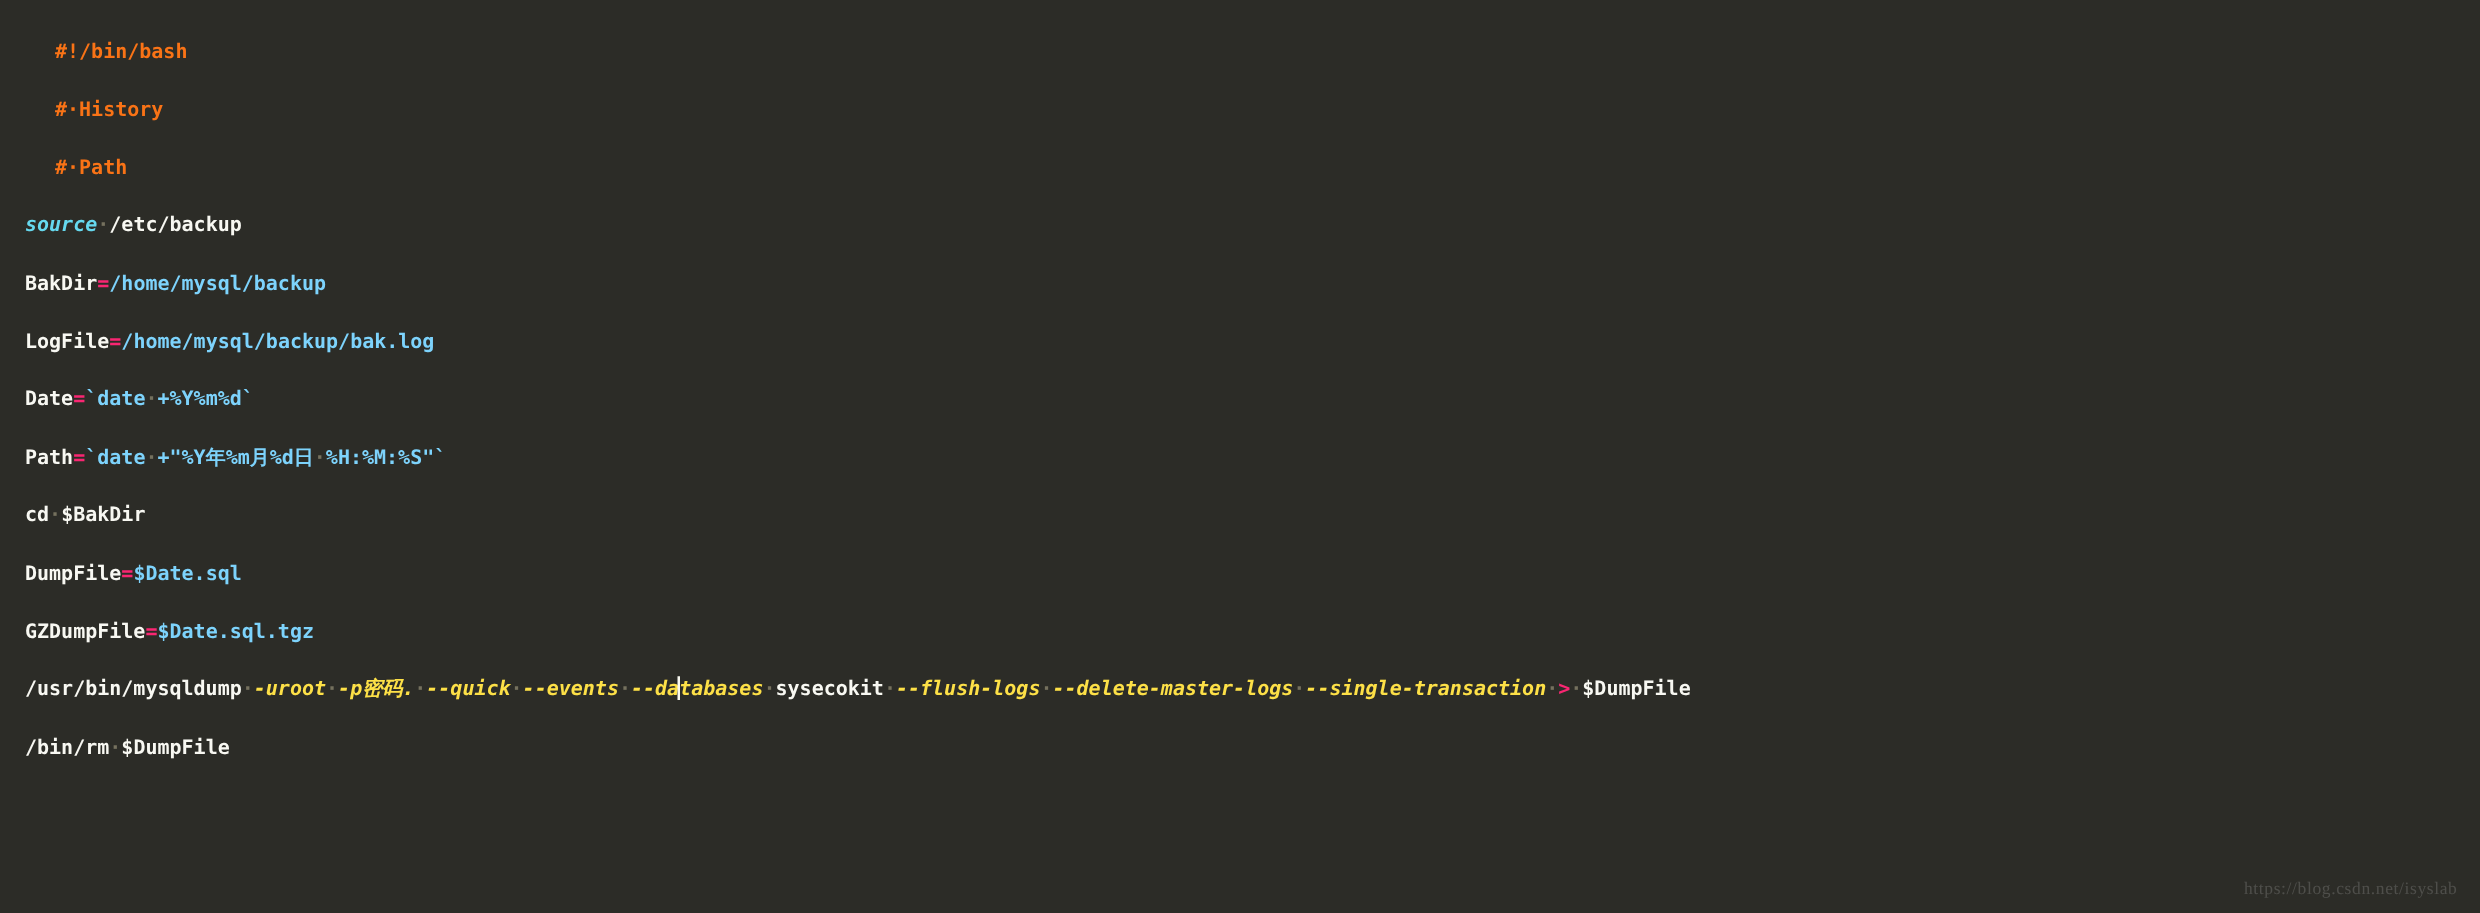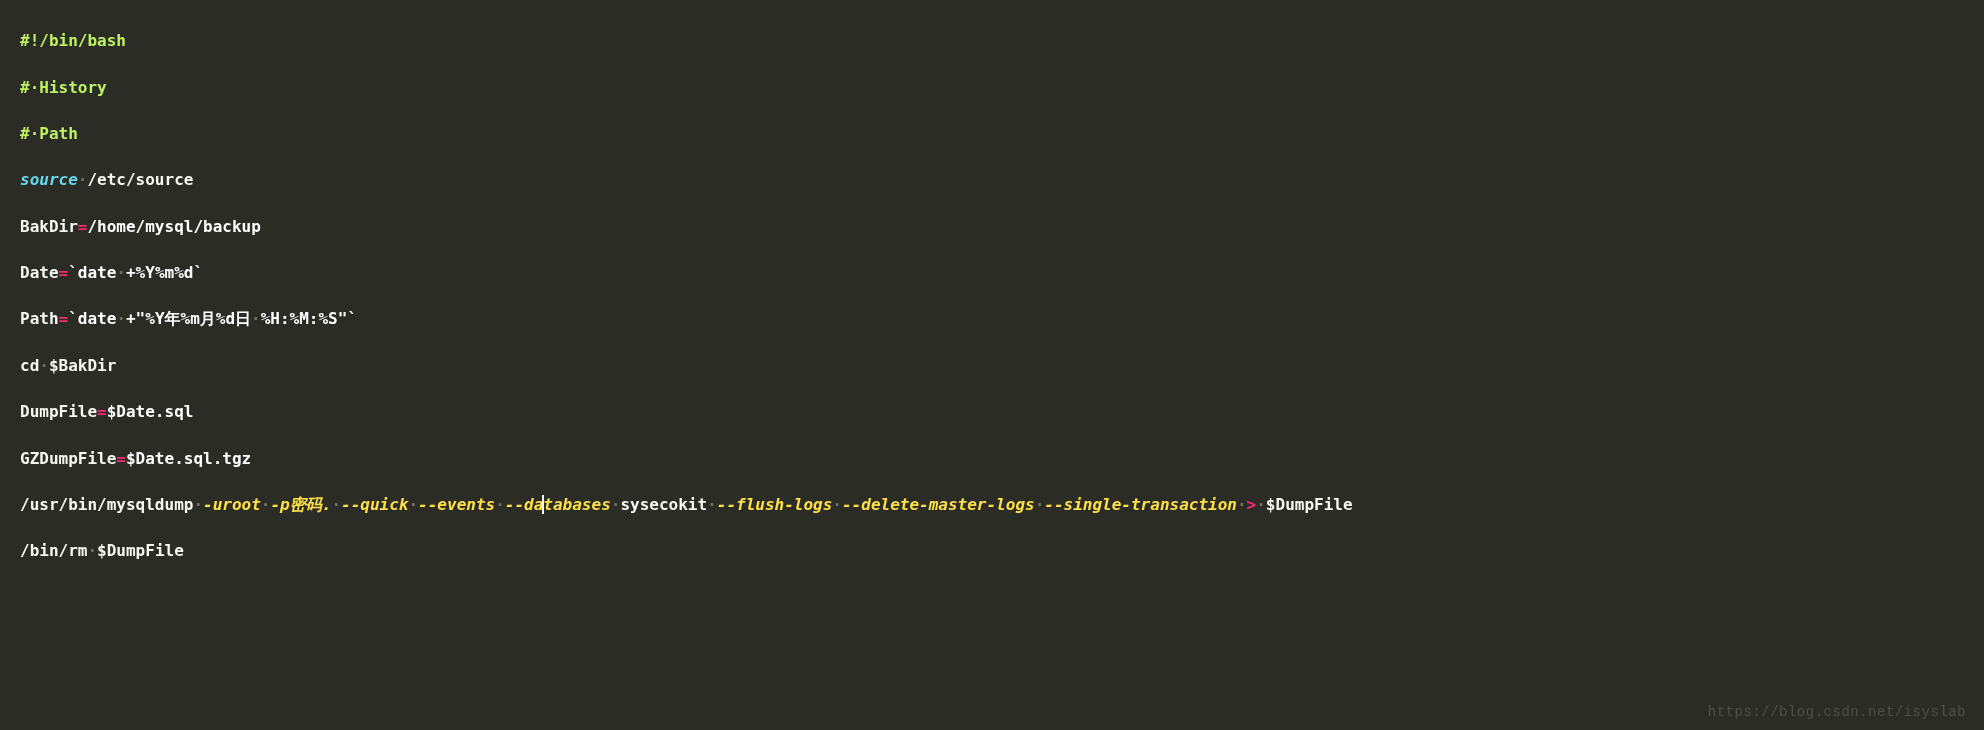"#!/bin/bash" .cm { color: #bef264 -> #f97316; margin-left: none -> 24px }
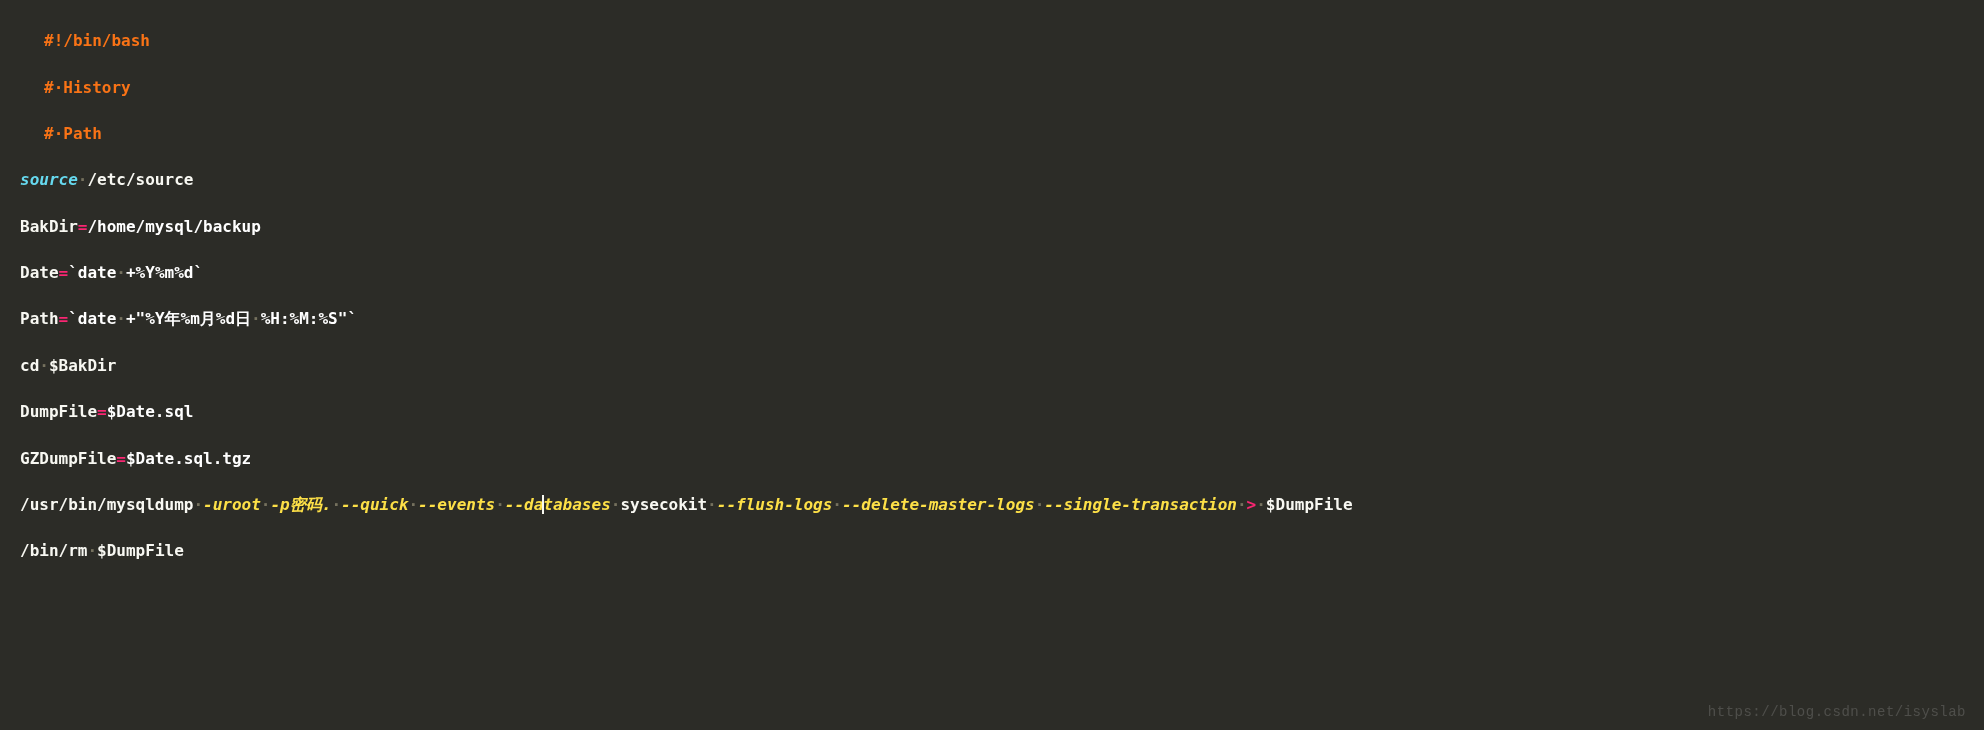"/etc/source" span.def { text: /etc/source -> /etc/backup }
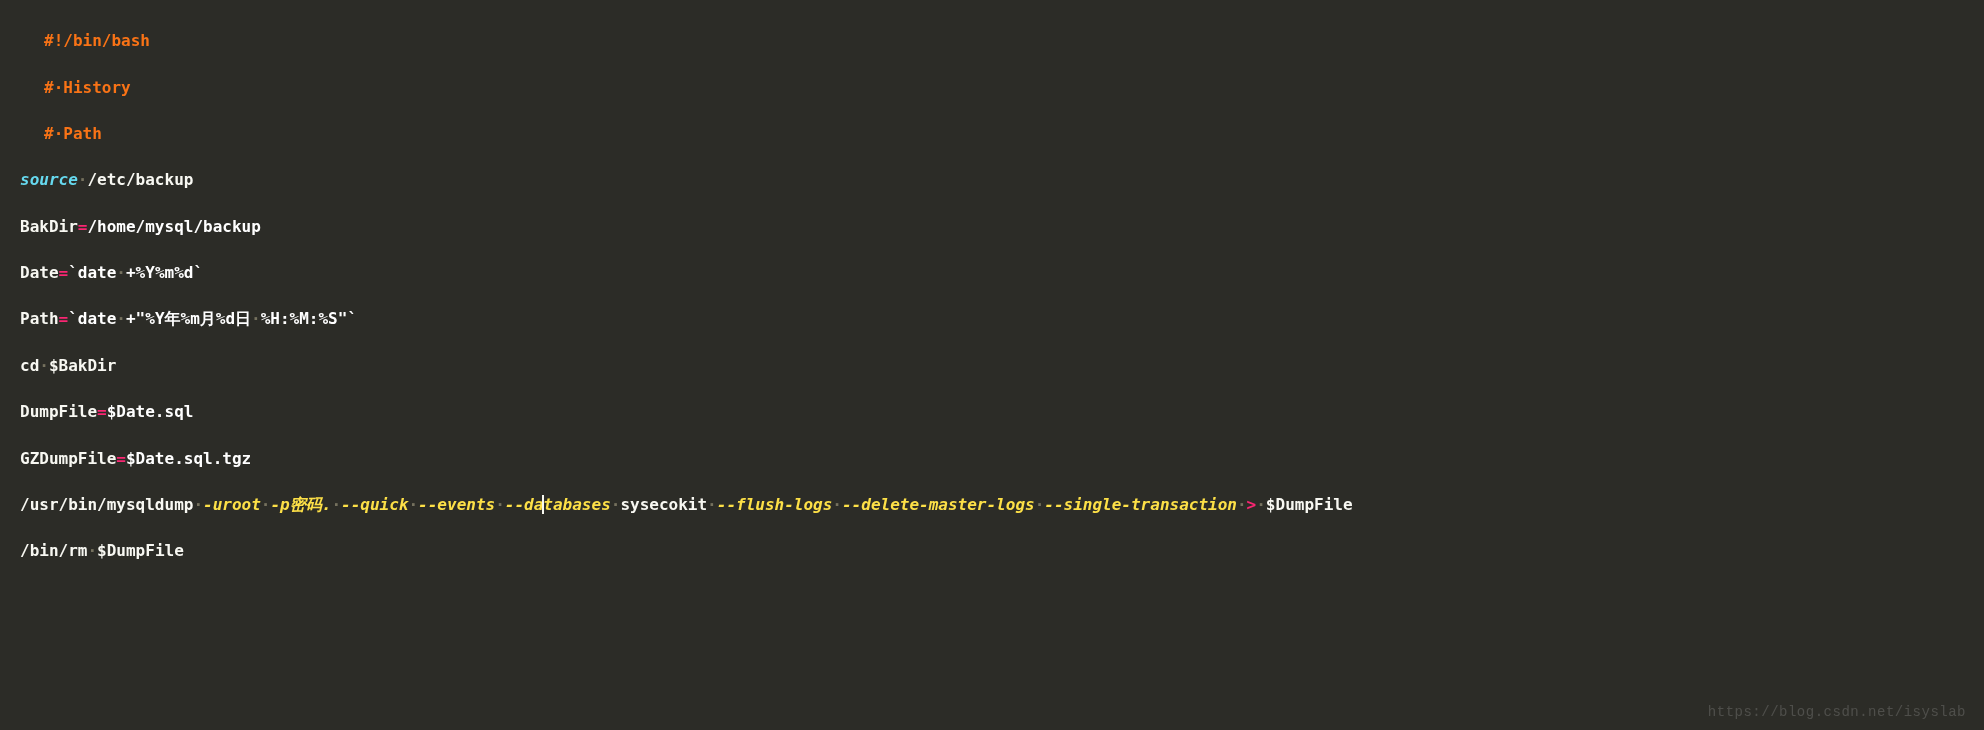"/home/mysql/backup" .str { color: #ffffff -> #7dd3fc }
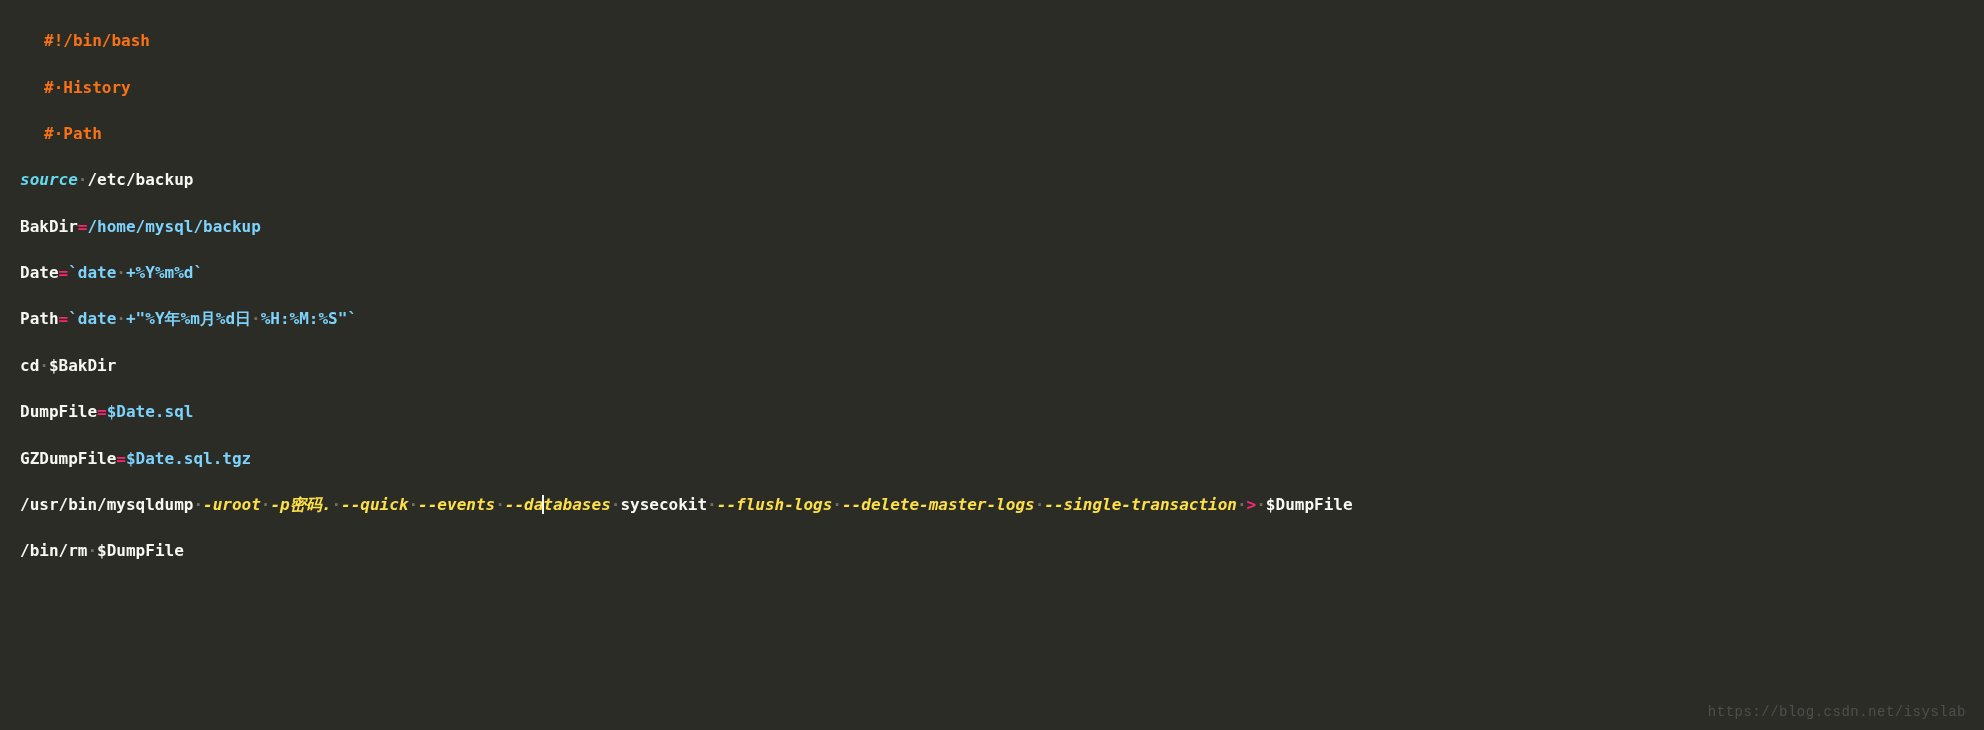"LogFile=/home/mysql/backup/bak.log" span.line { html: none -> <span><span>LogFile</span><span>=</span><span>/home/mysql/backup/bak.log</span></span> }
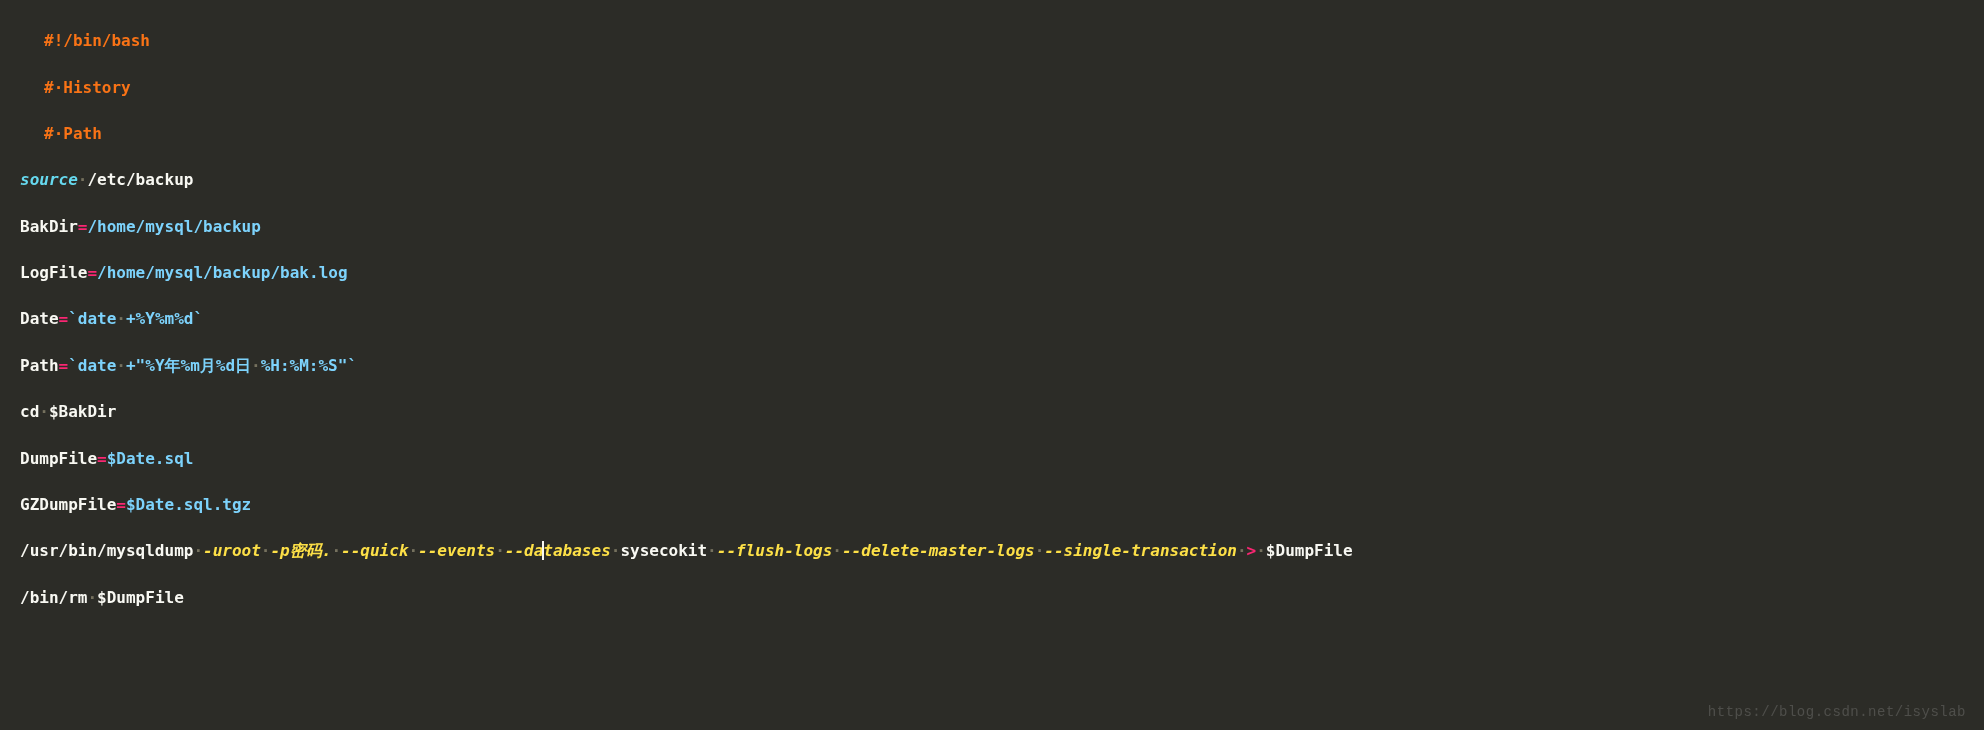"https://blog.csdn.net/isyslab" .watermark { font-family: Liberation Mono, monospace -> Liberation Serif, serif }
